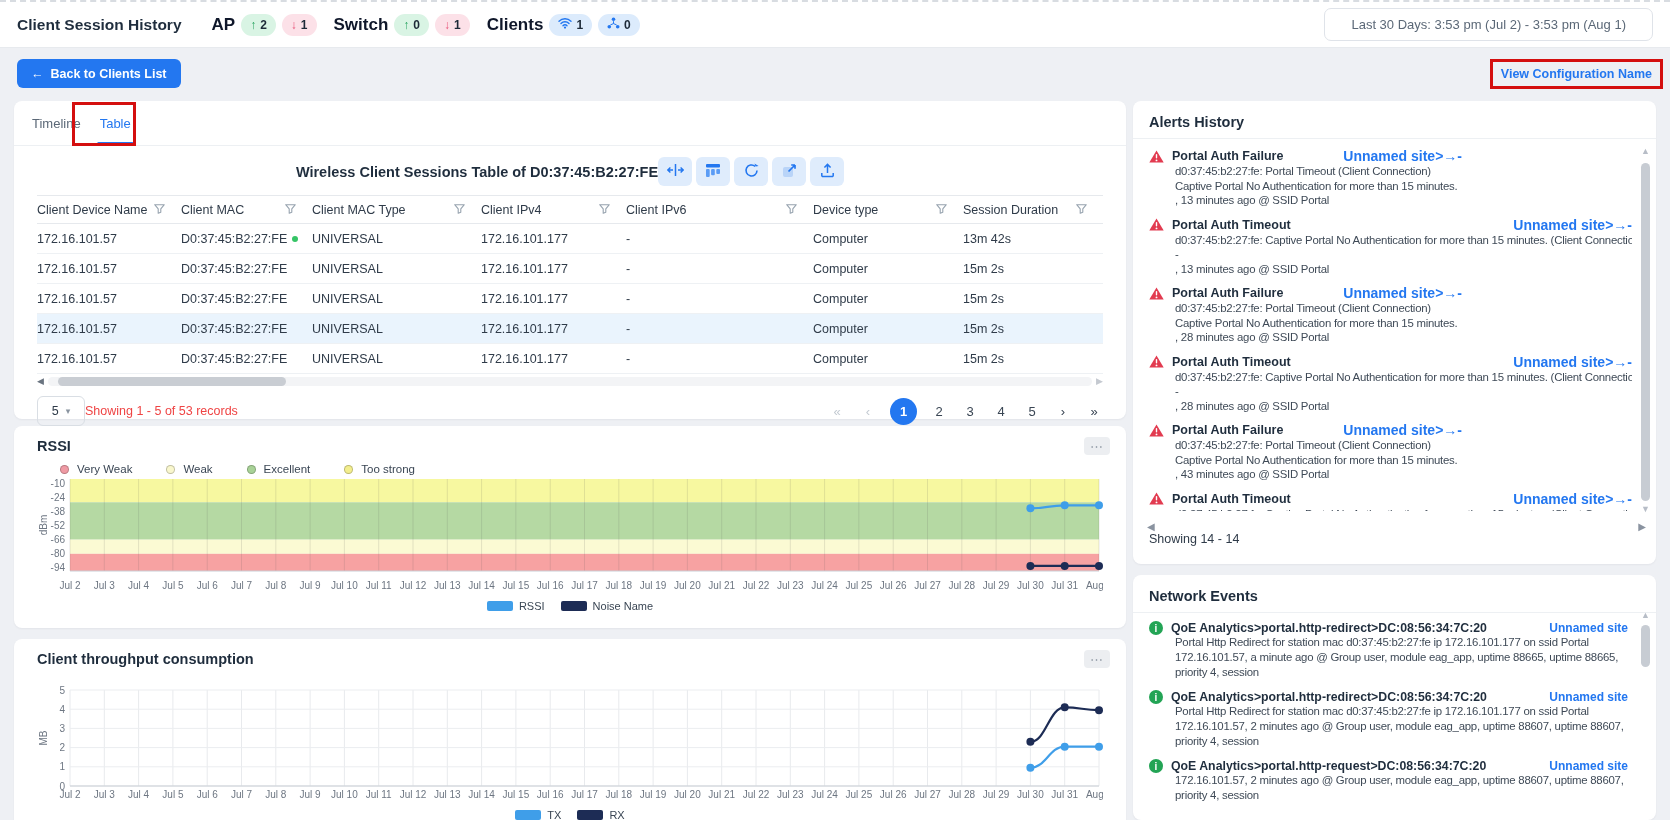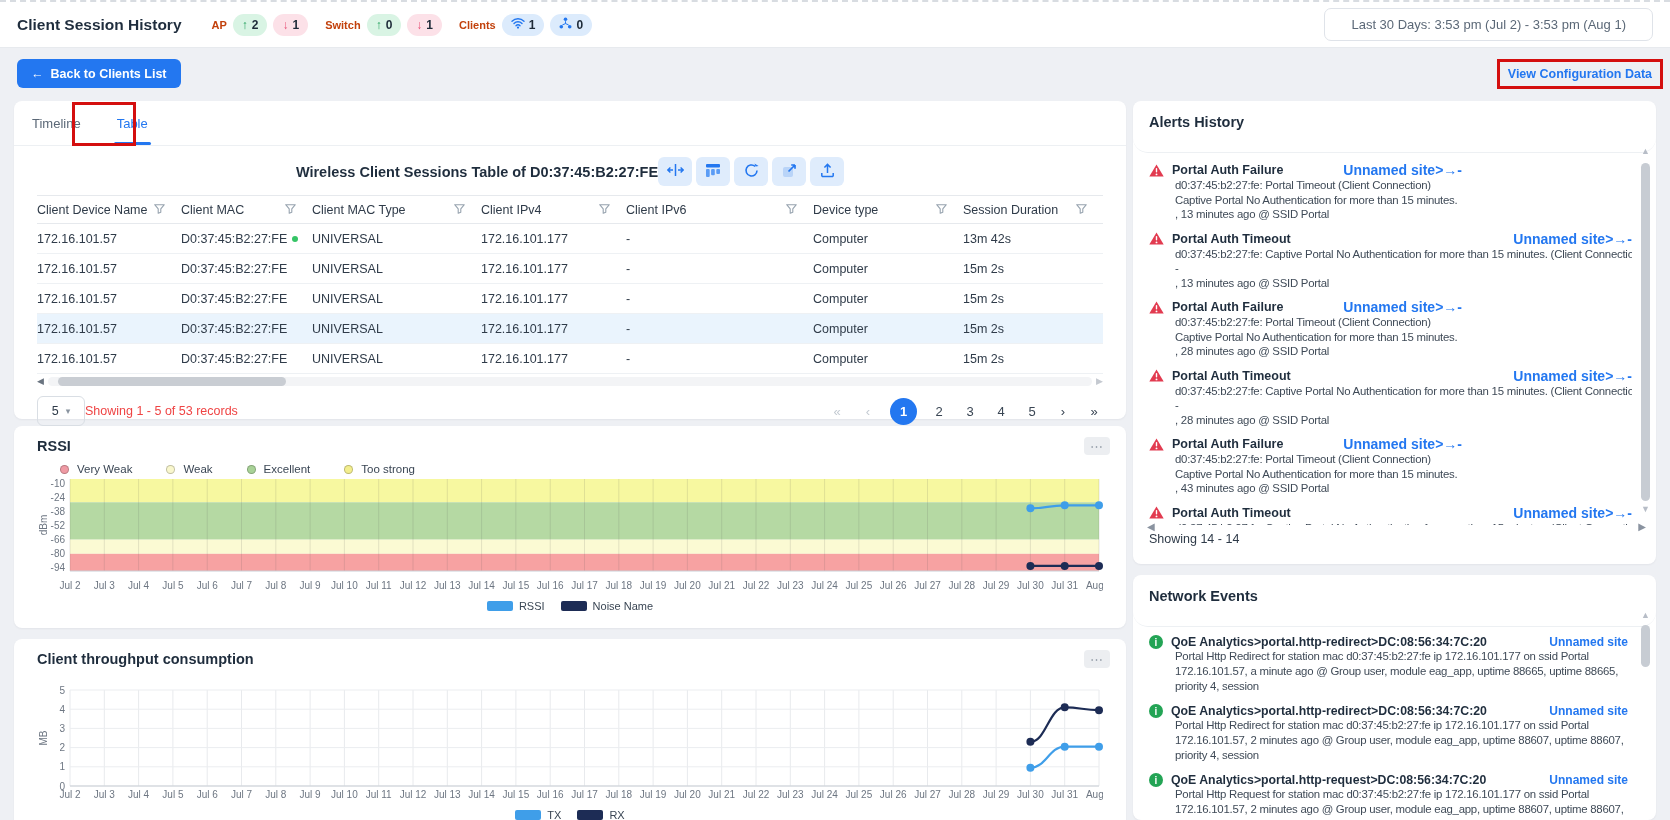"AP" .stat-label { color: #c2410c -> #0f172a; font-size: 11px -> 17px }
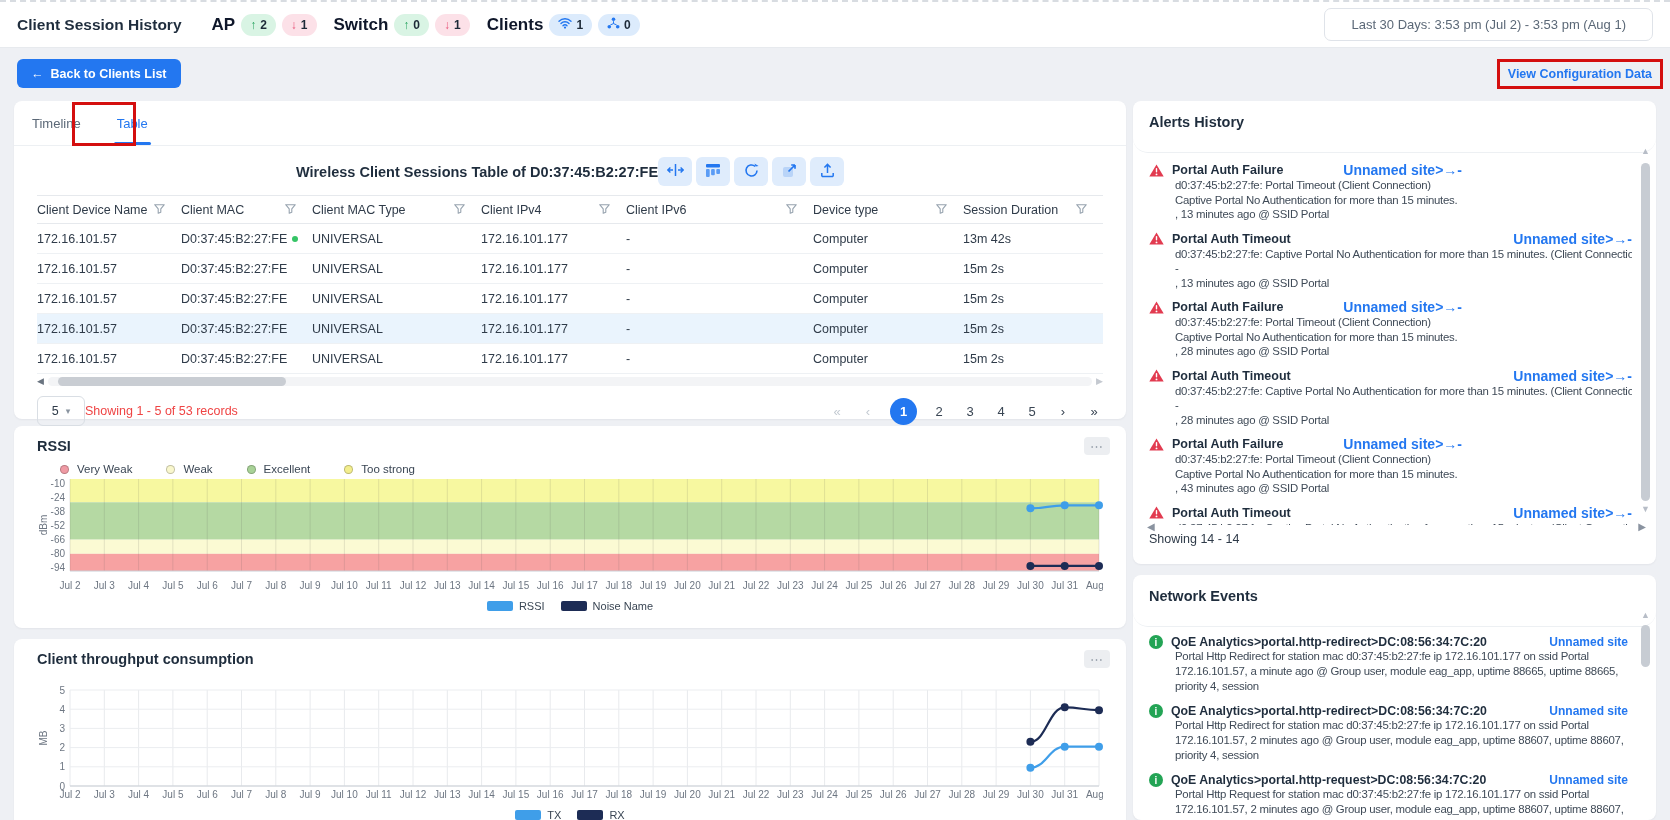"View Configuration Data" a.view-config { text: Data -> Name }
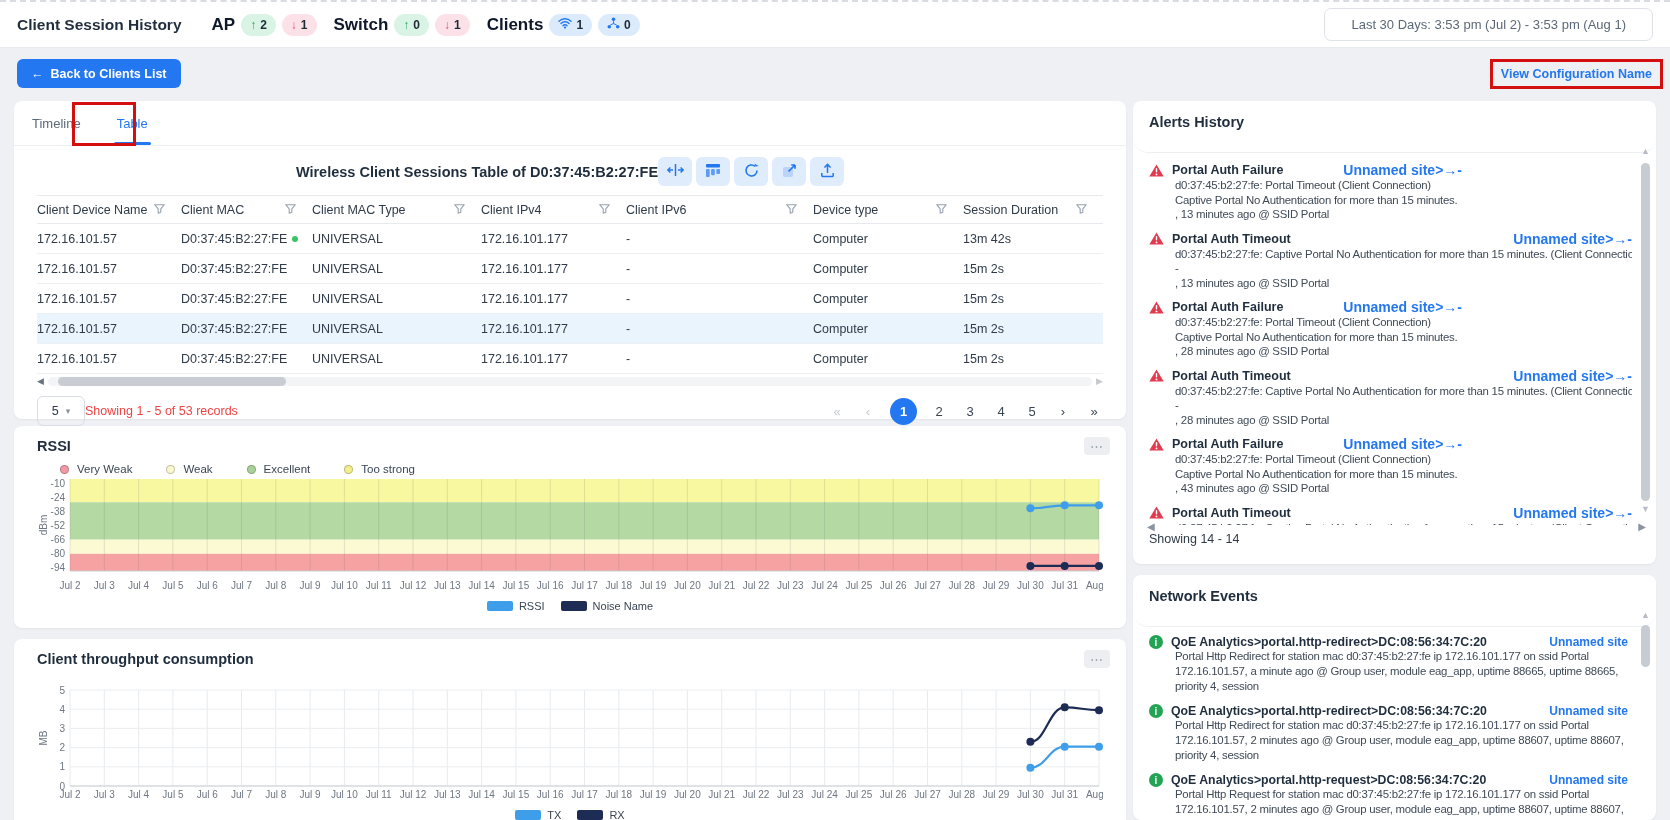"Timeline" .tabbar { gap: 36px -> 19px }
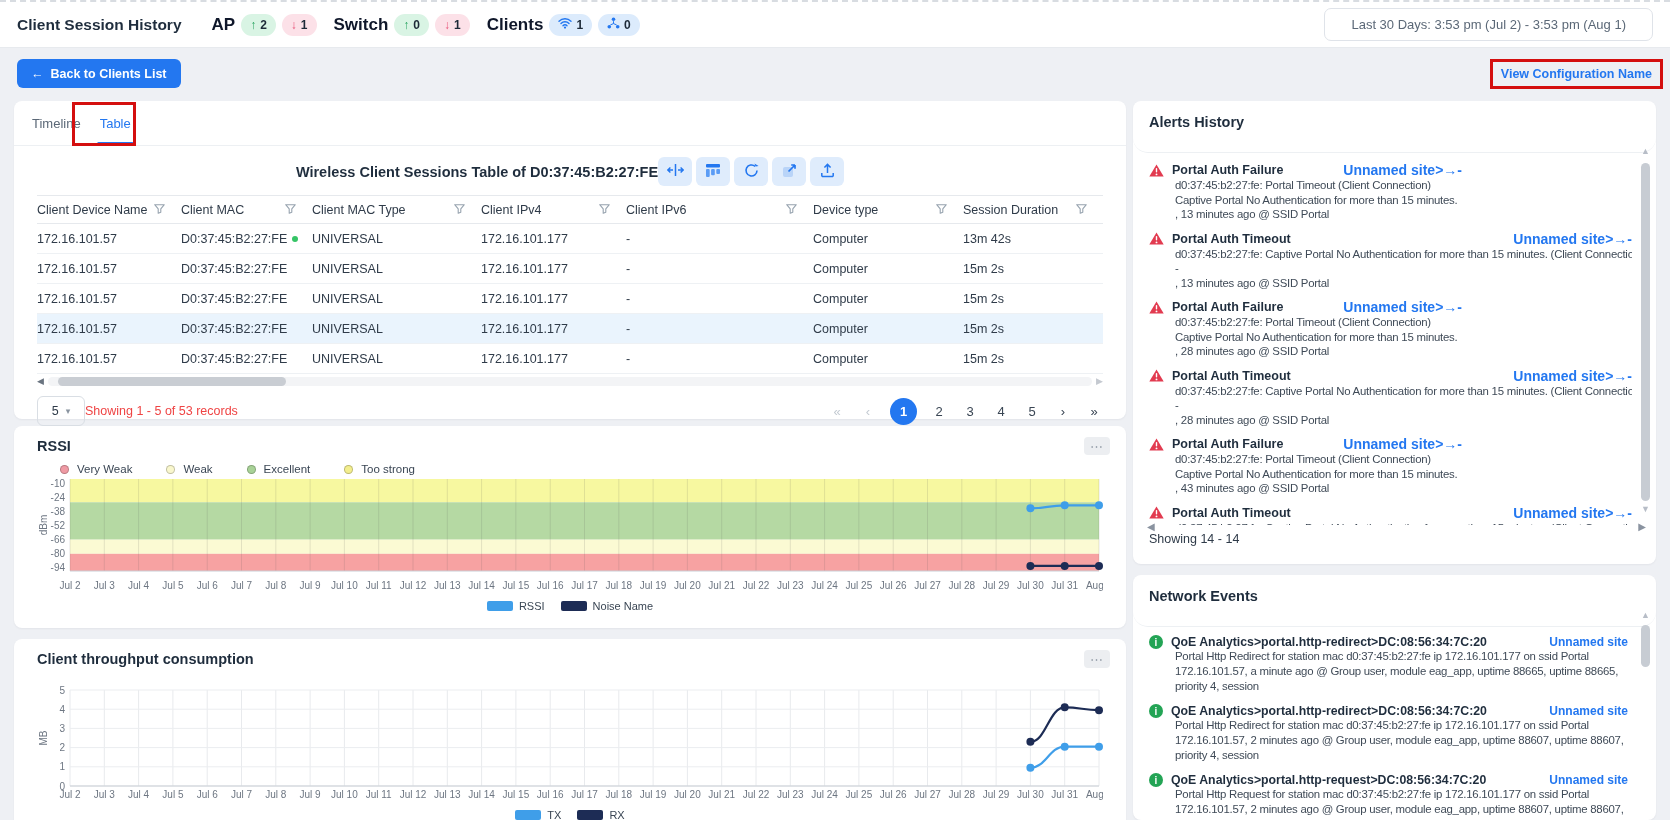"Alerts History" .card-h { border-radius: 15px -> none; padding: 13px 16px 22px -> 13px 16px 8px }
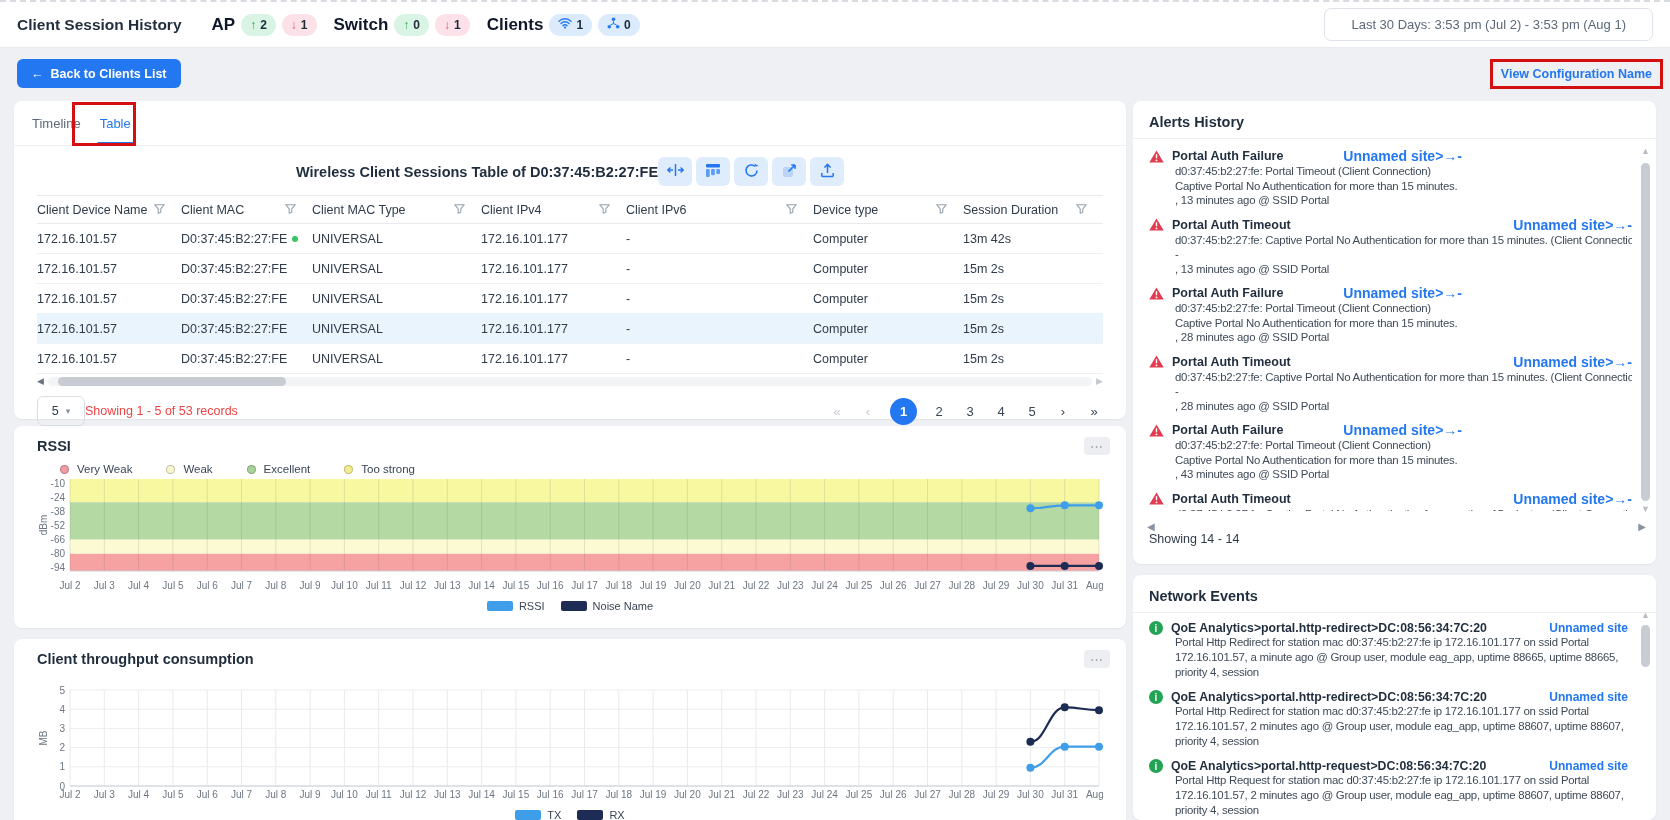"Portal Http Request for station" div { html: <div>Portal Http Request for station mac d0:37:45:b2:27:fe ip 172.16.101.177 on ssid Portal</div> -> none }
